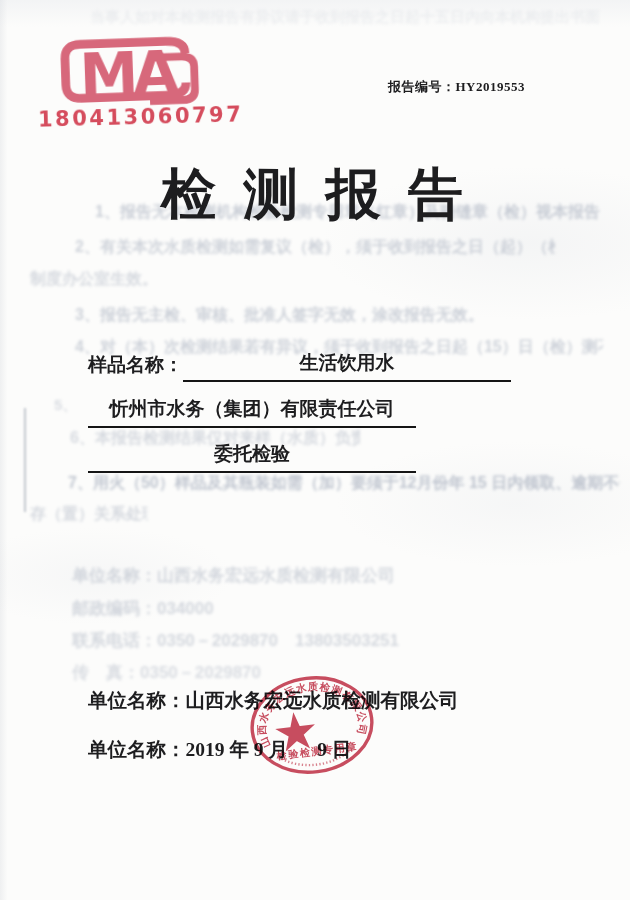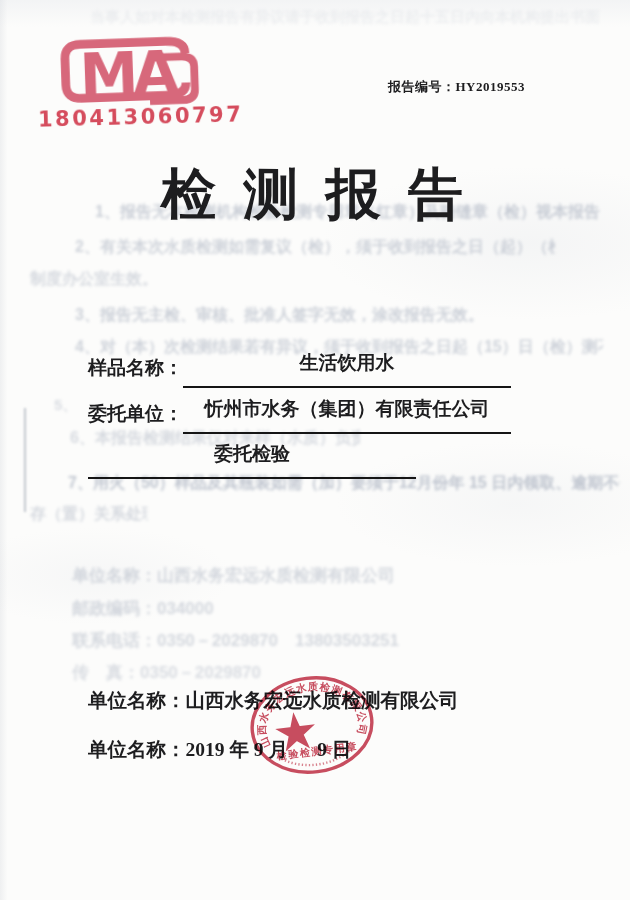"生活饮用水" .row .fline { padding-bottom: 10px -> 4px }
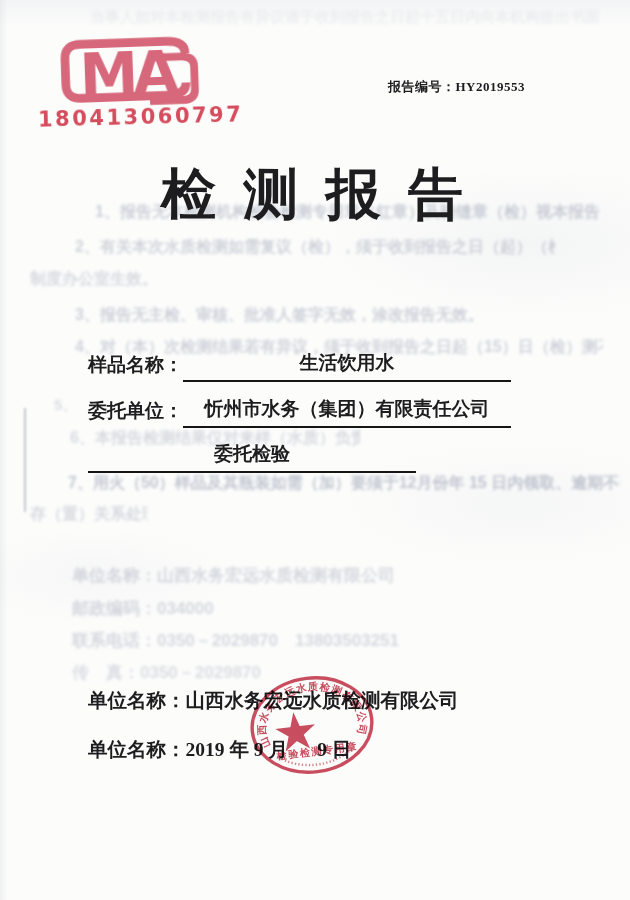"委托单位：" span.flabel { html: <span>委托单位：</span> -> none }
